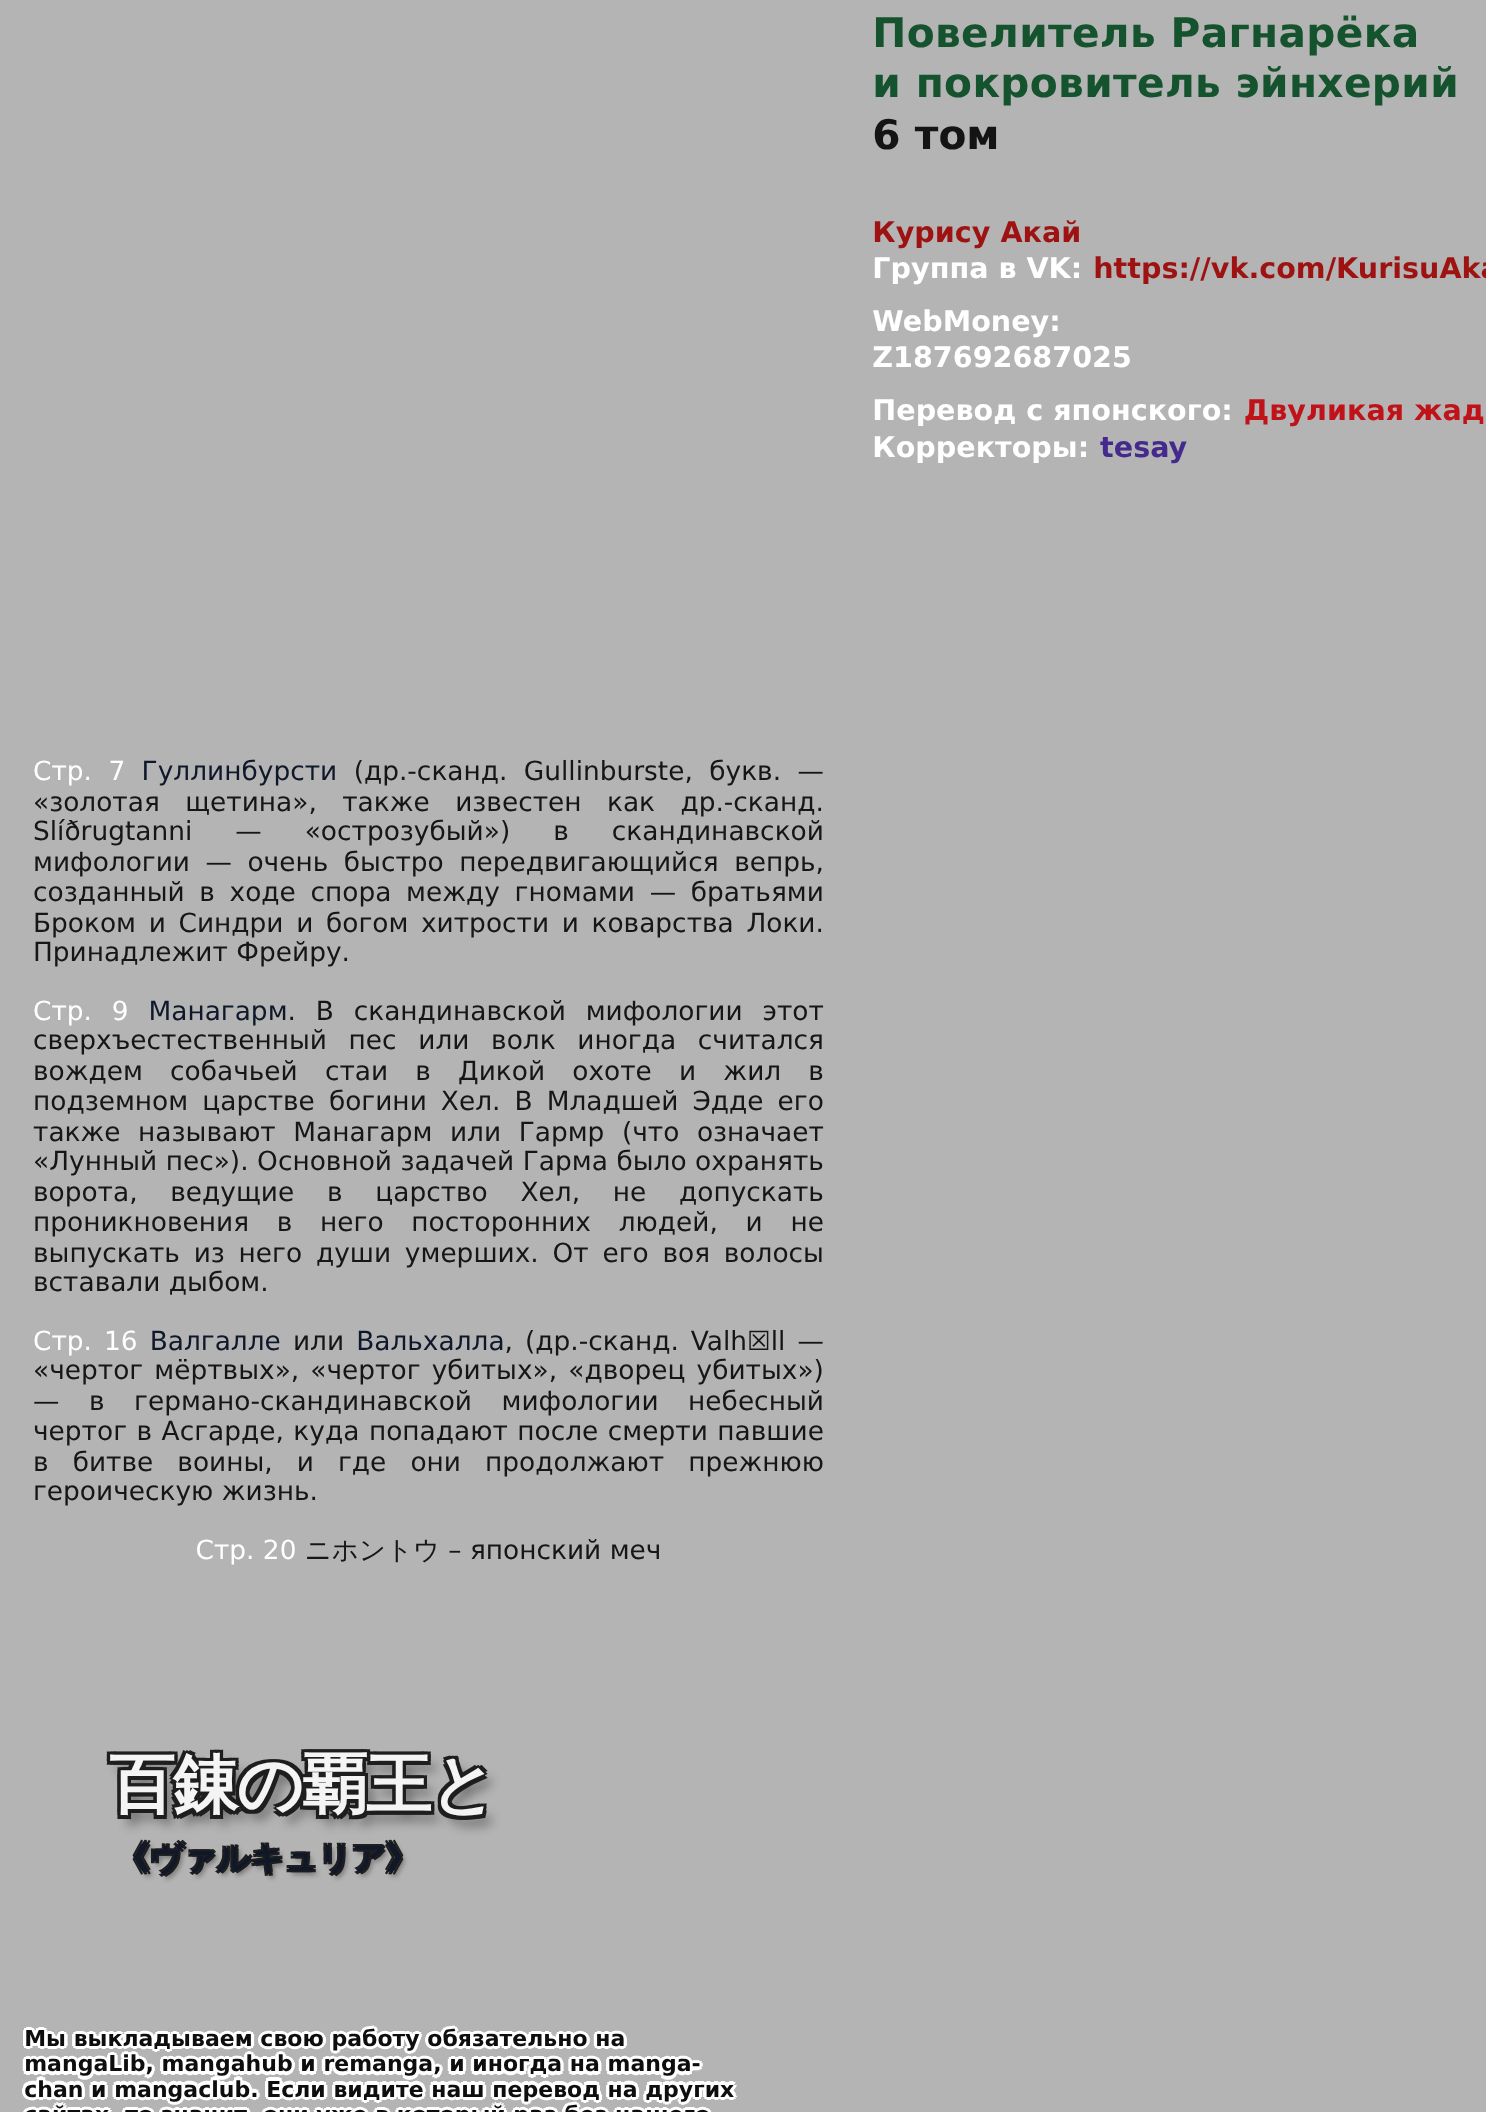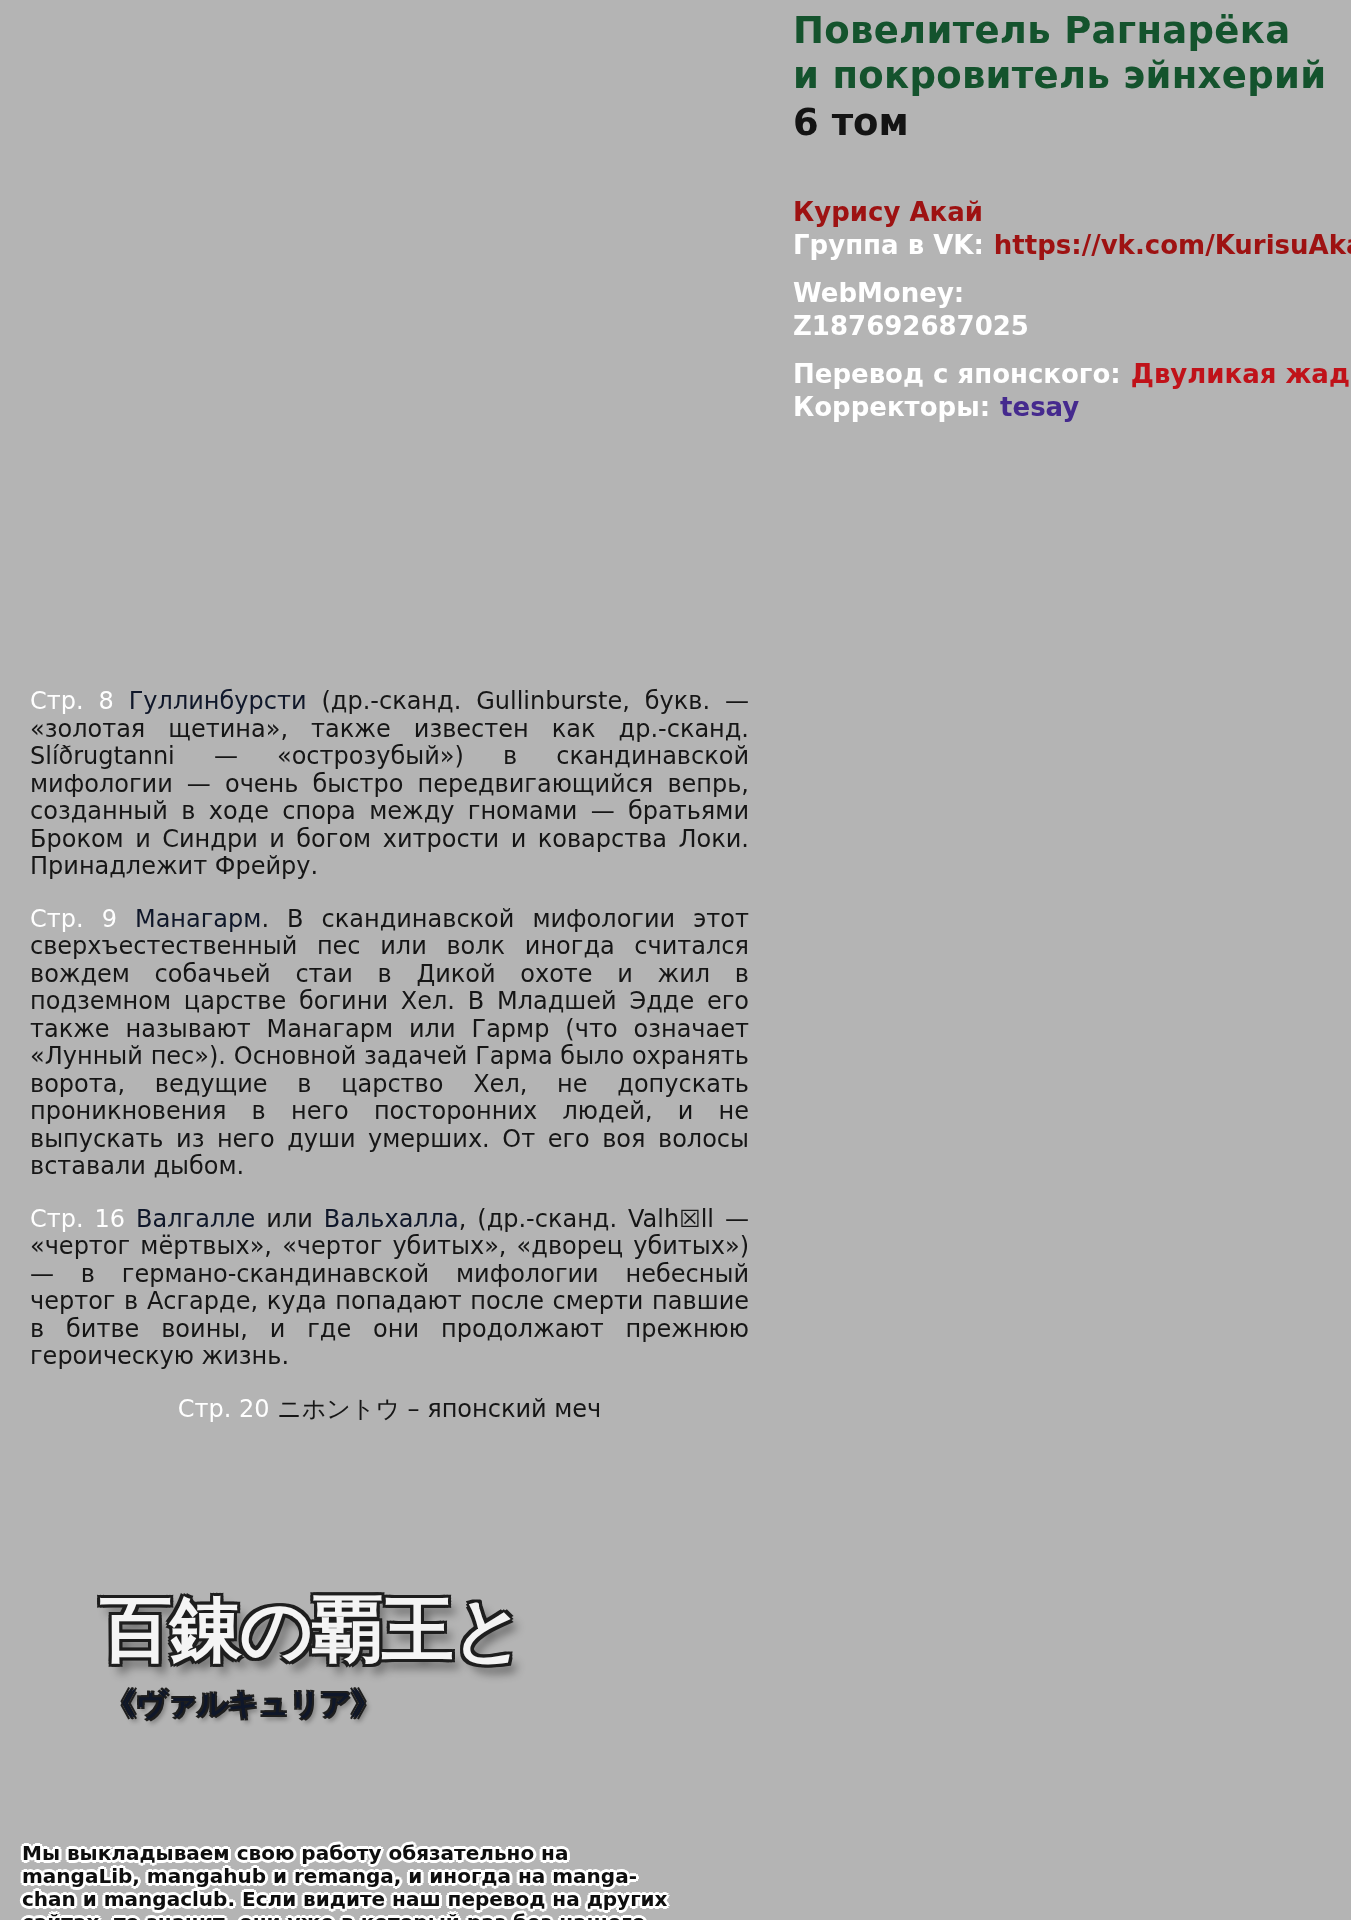"Стр. 8" span.page-ref { text: 8 -> 7 }
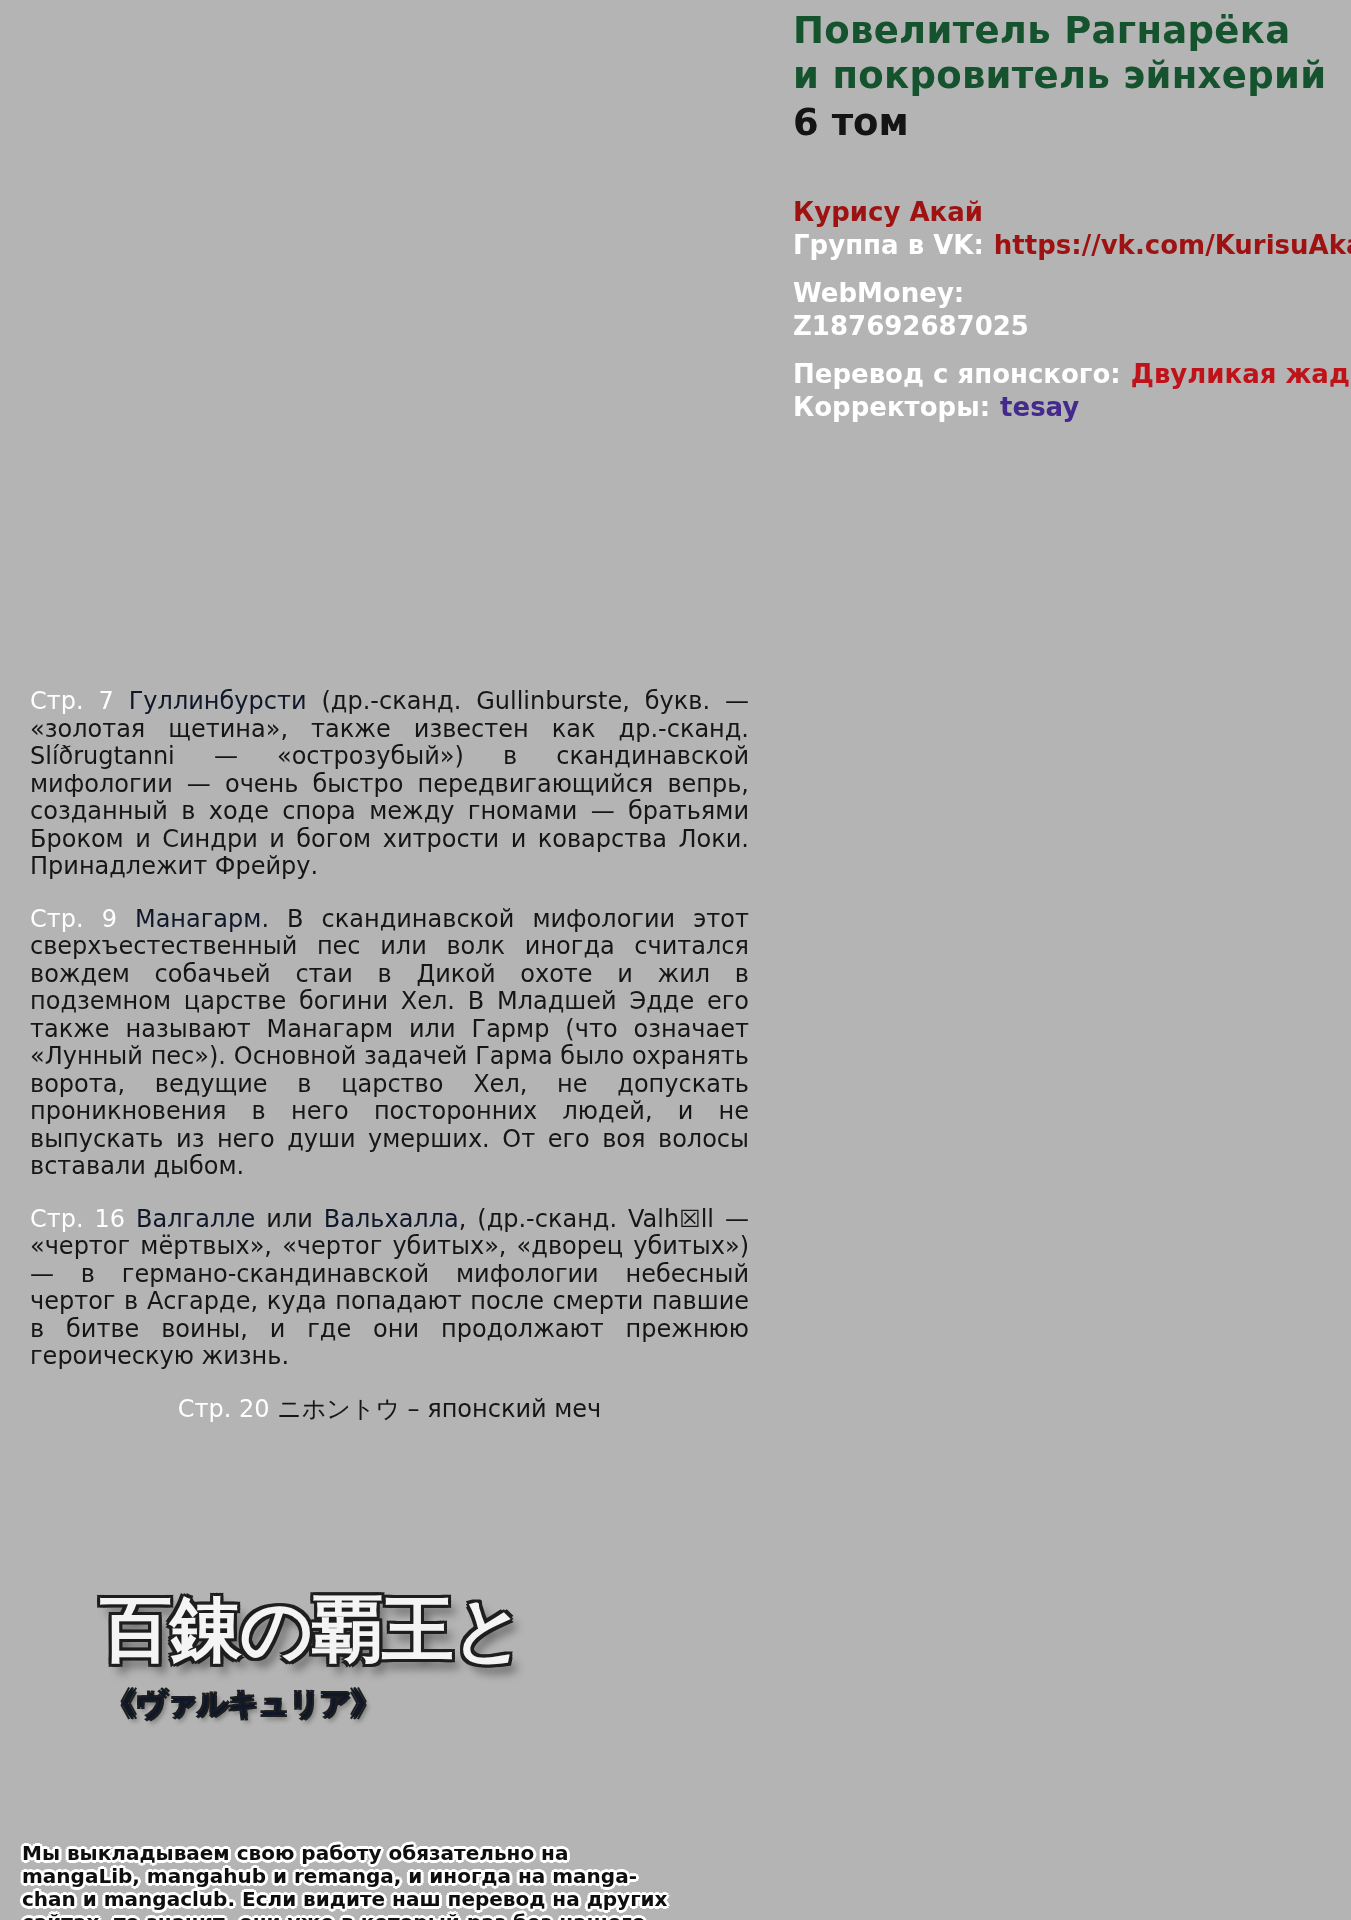"百錬の覇王と" .logo-line1 { font-size: 72px -> 60px }
